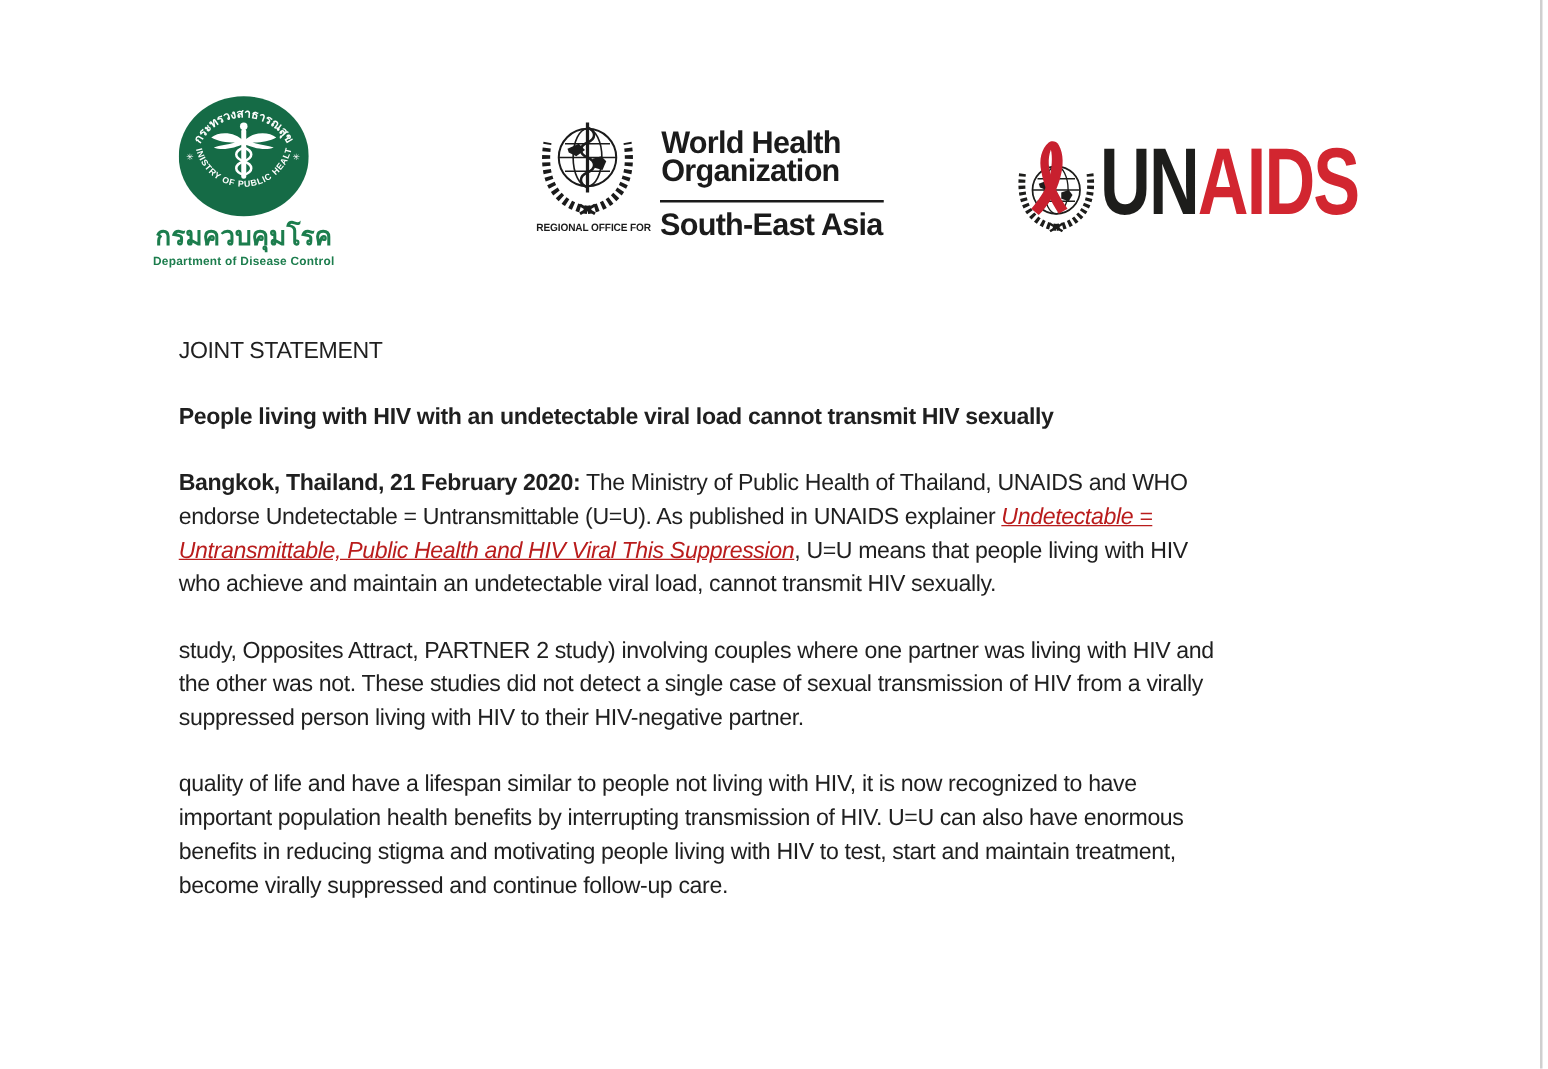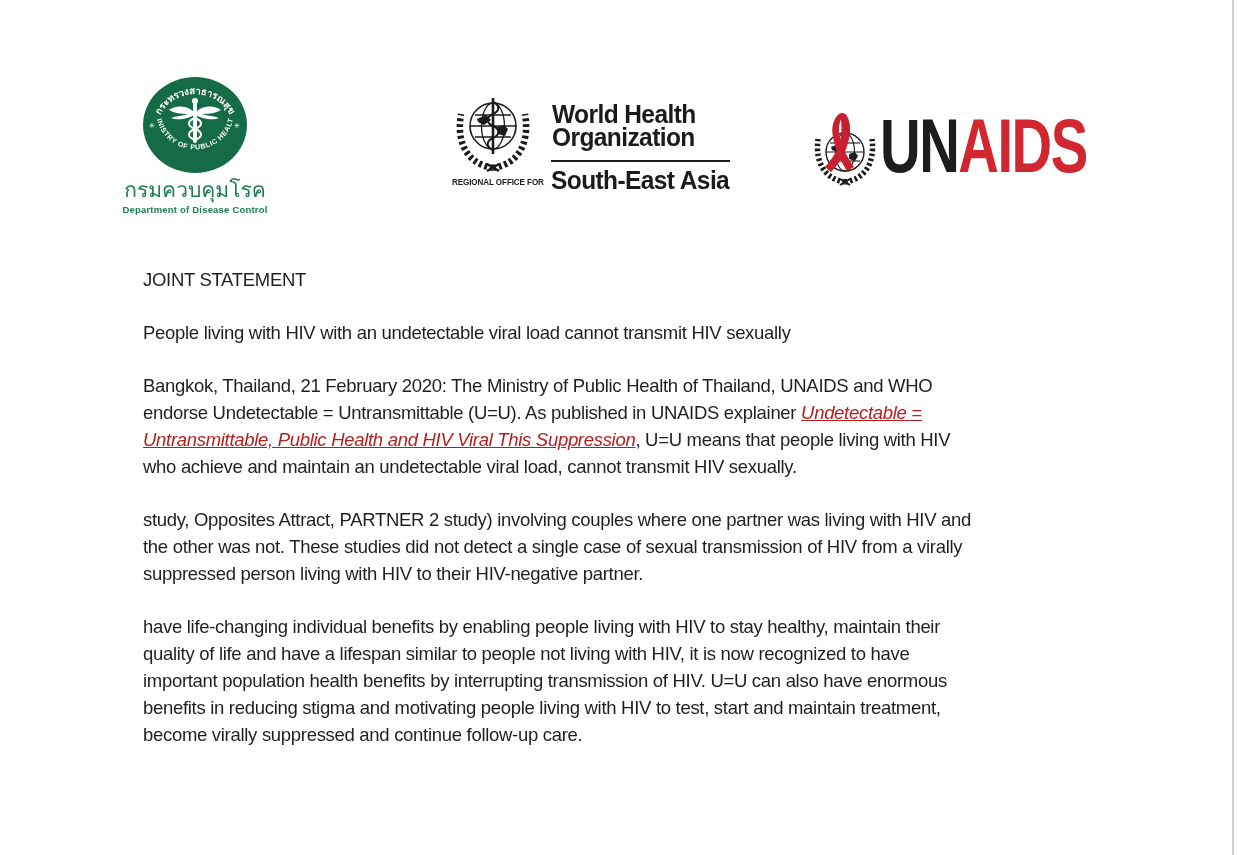"World Health" .who-logo { margin-left: 23px -> none }
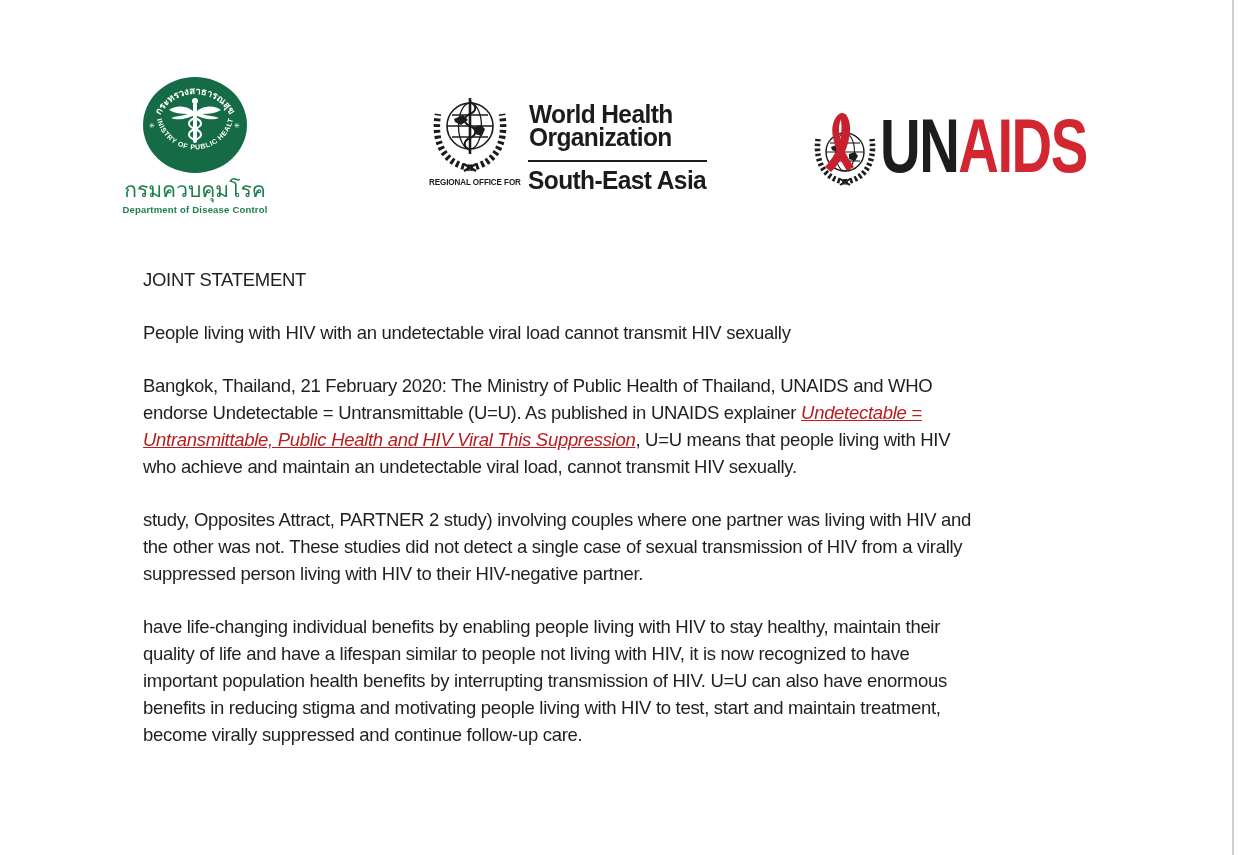"กรมควบคุมโรค" .moph-dept-thai { font-weight: normal -> bold }
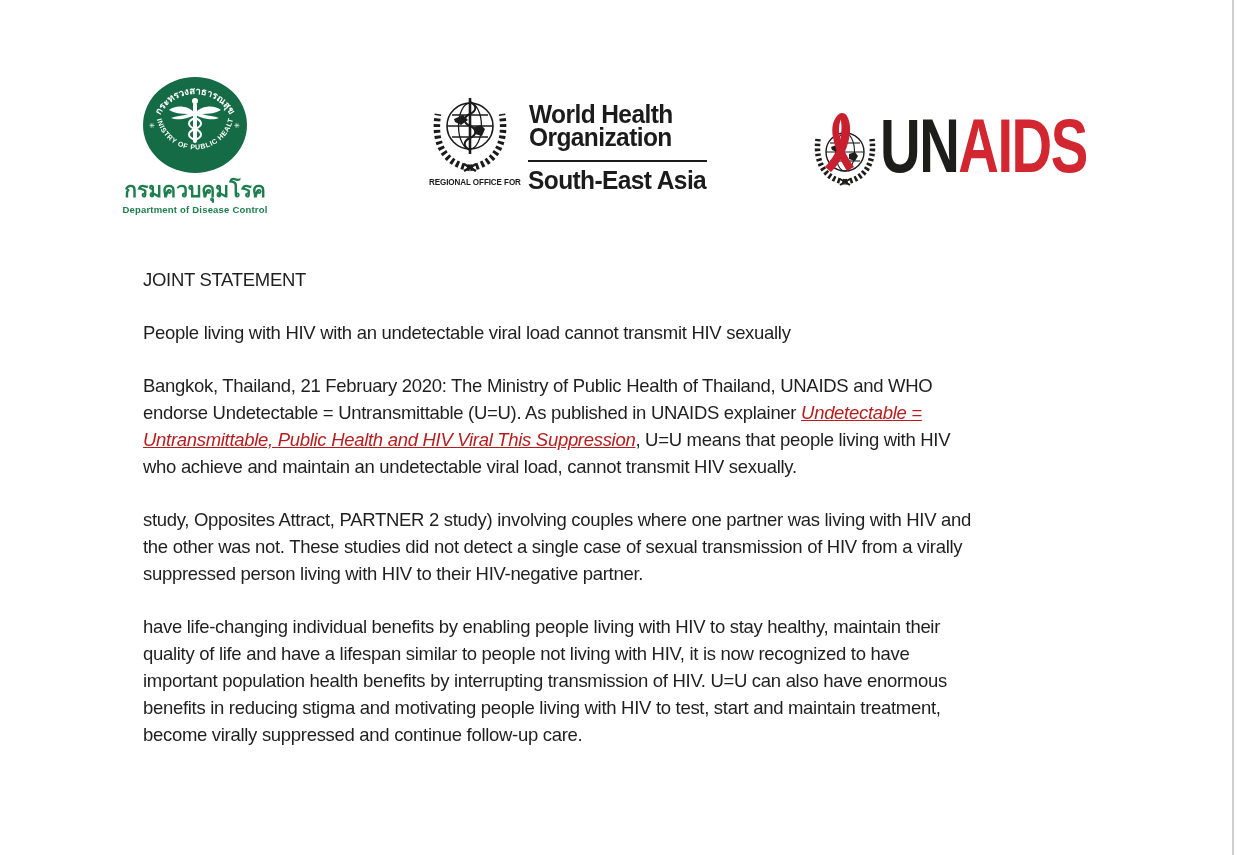"People living with HIV with" .seg.bold { font-weight: normal -> bold }
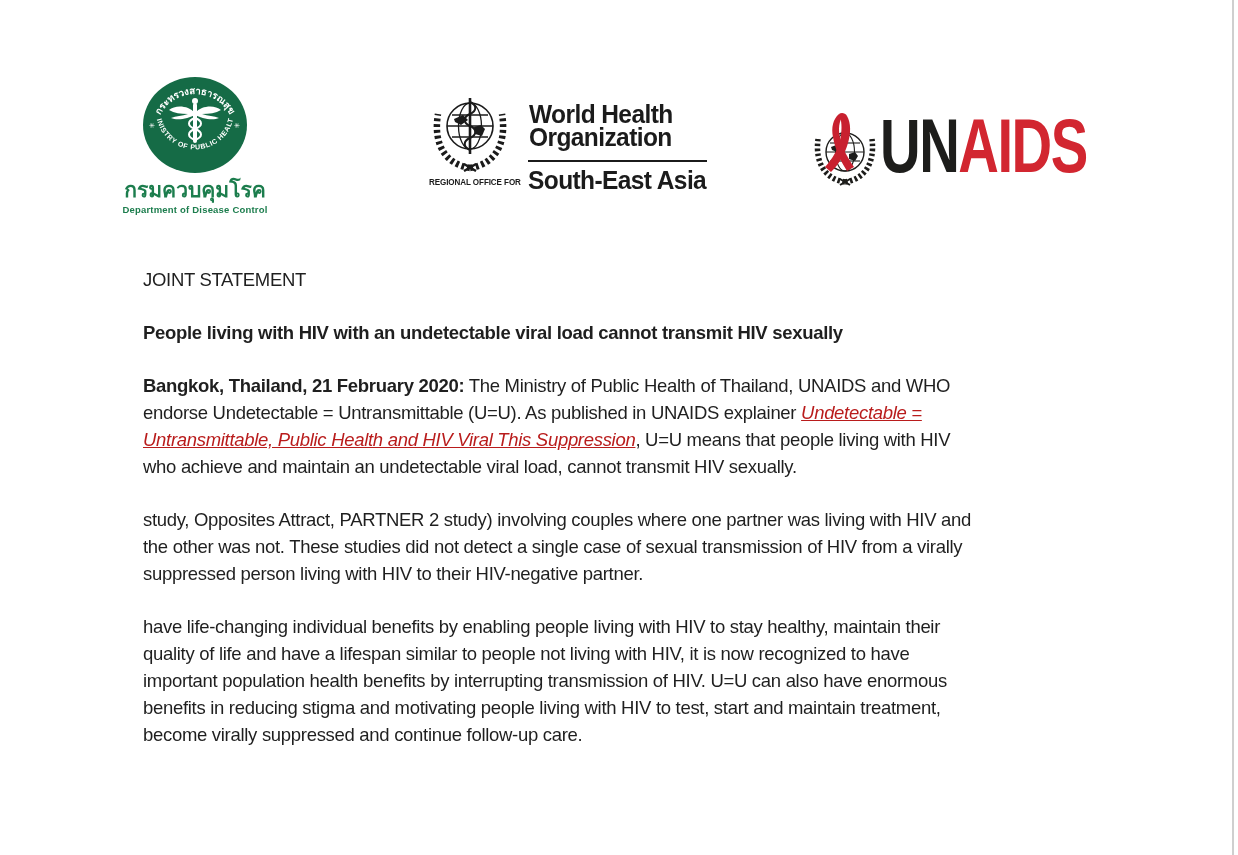"have life-changing individual benefits" div.line { html: <div><span>have life-changing individual benefits by enabling people living with HIV to stay healthy, maintain their</span></div> -> none }
